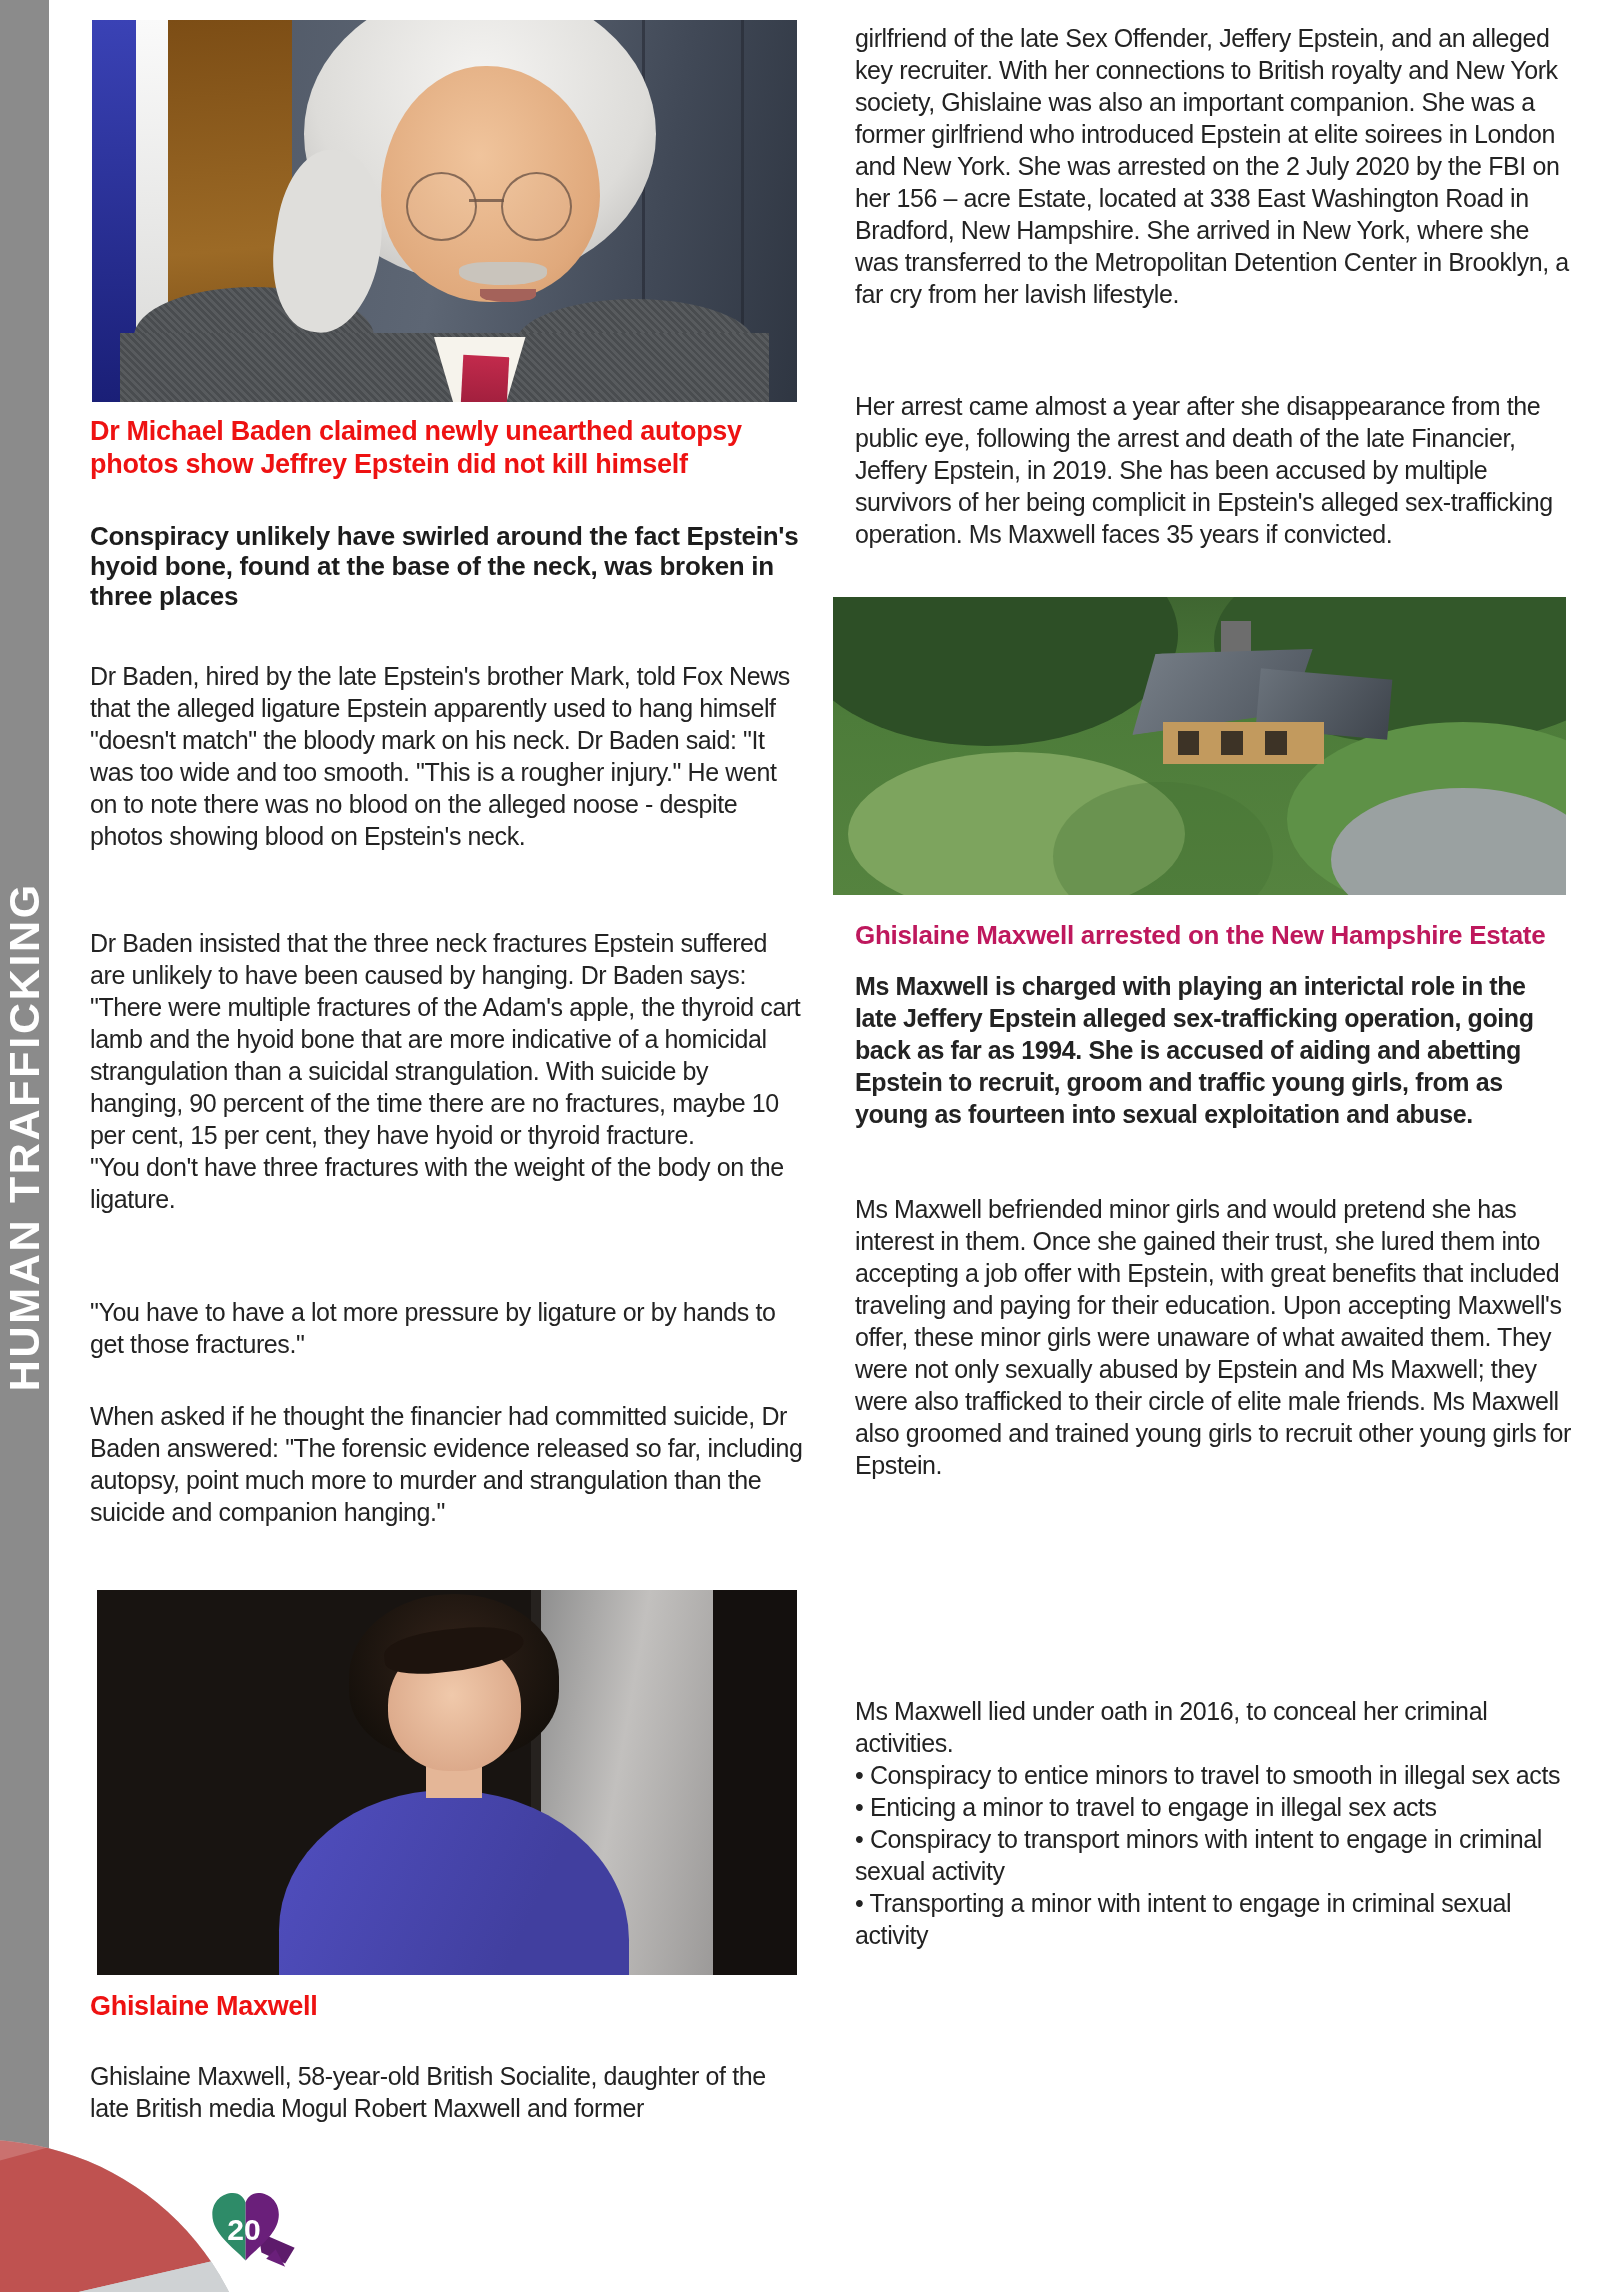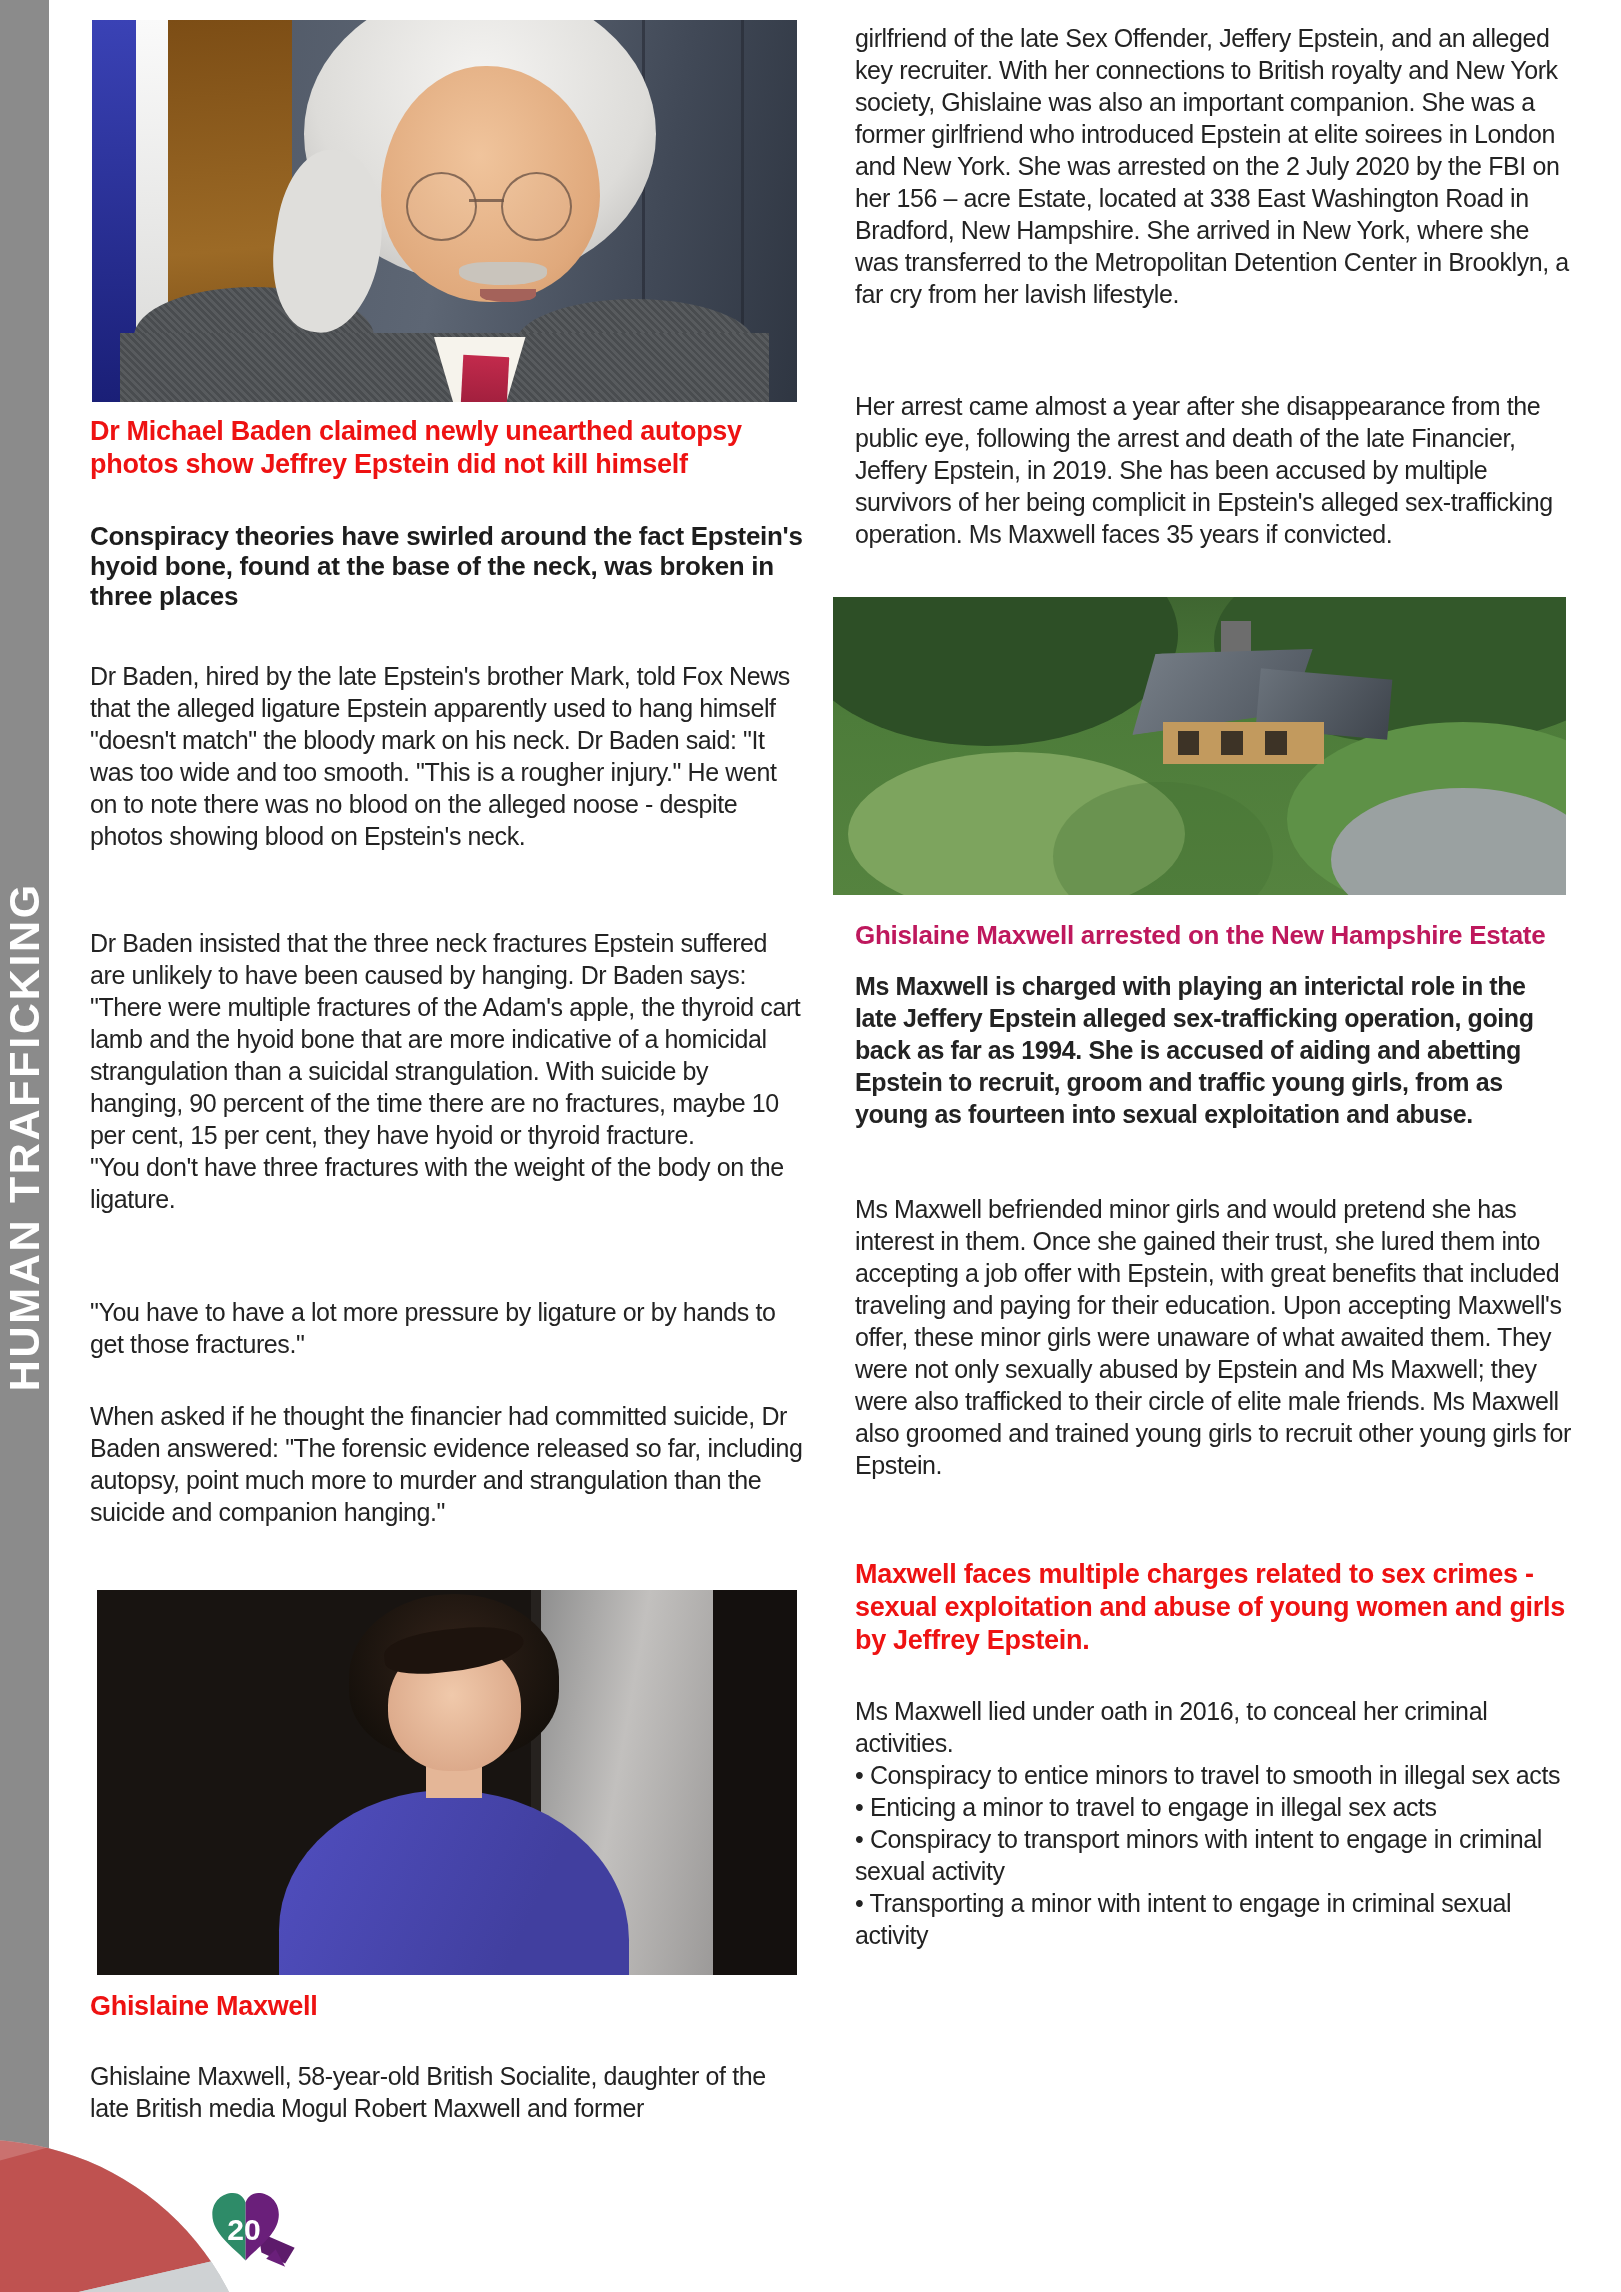"Conspiracy theories have swirled around" div.abs { text: theories -> unlikely }
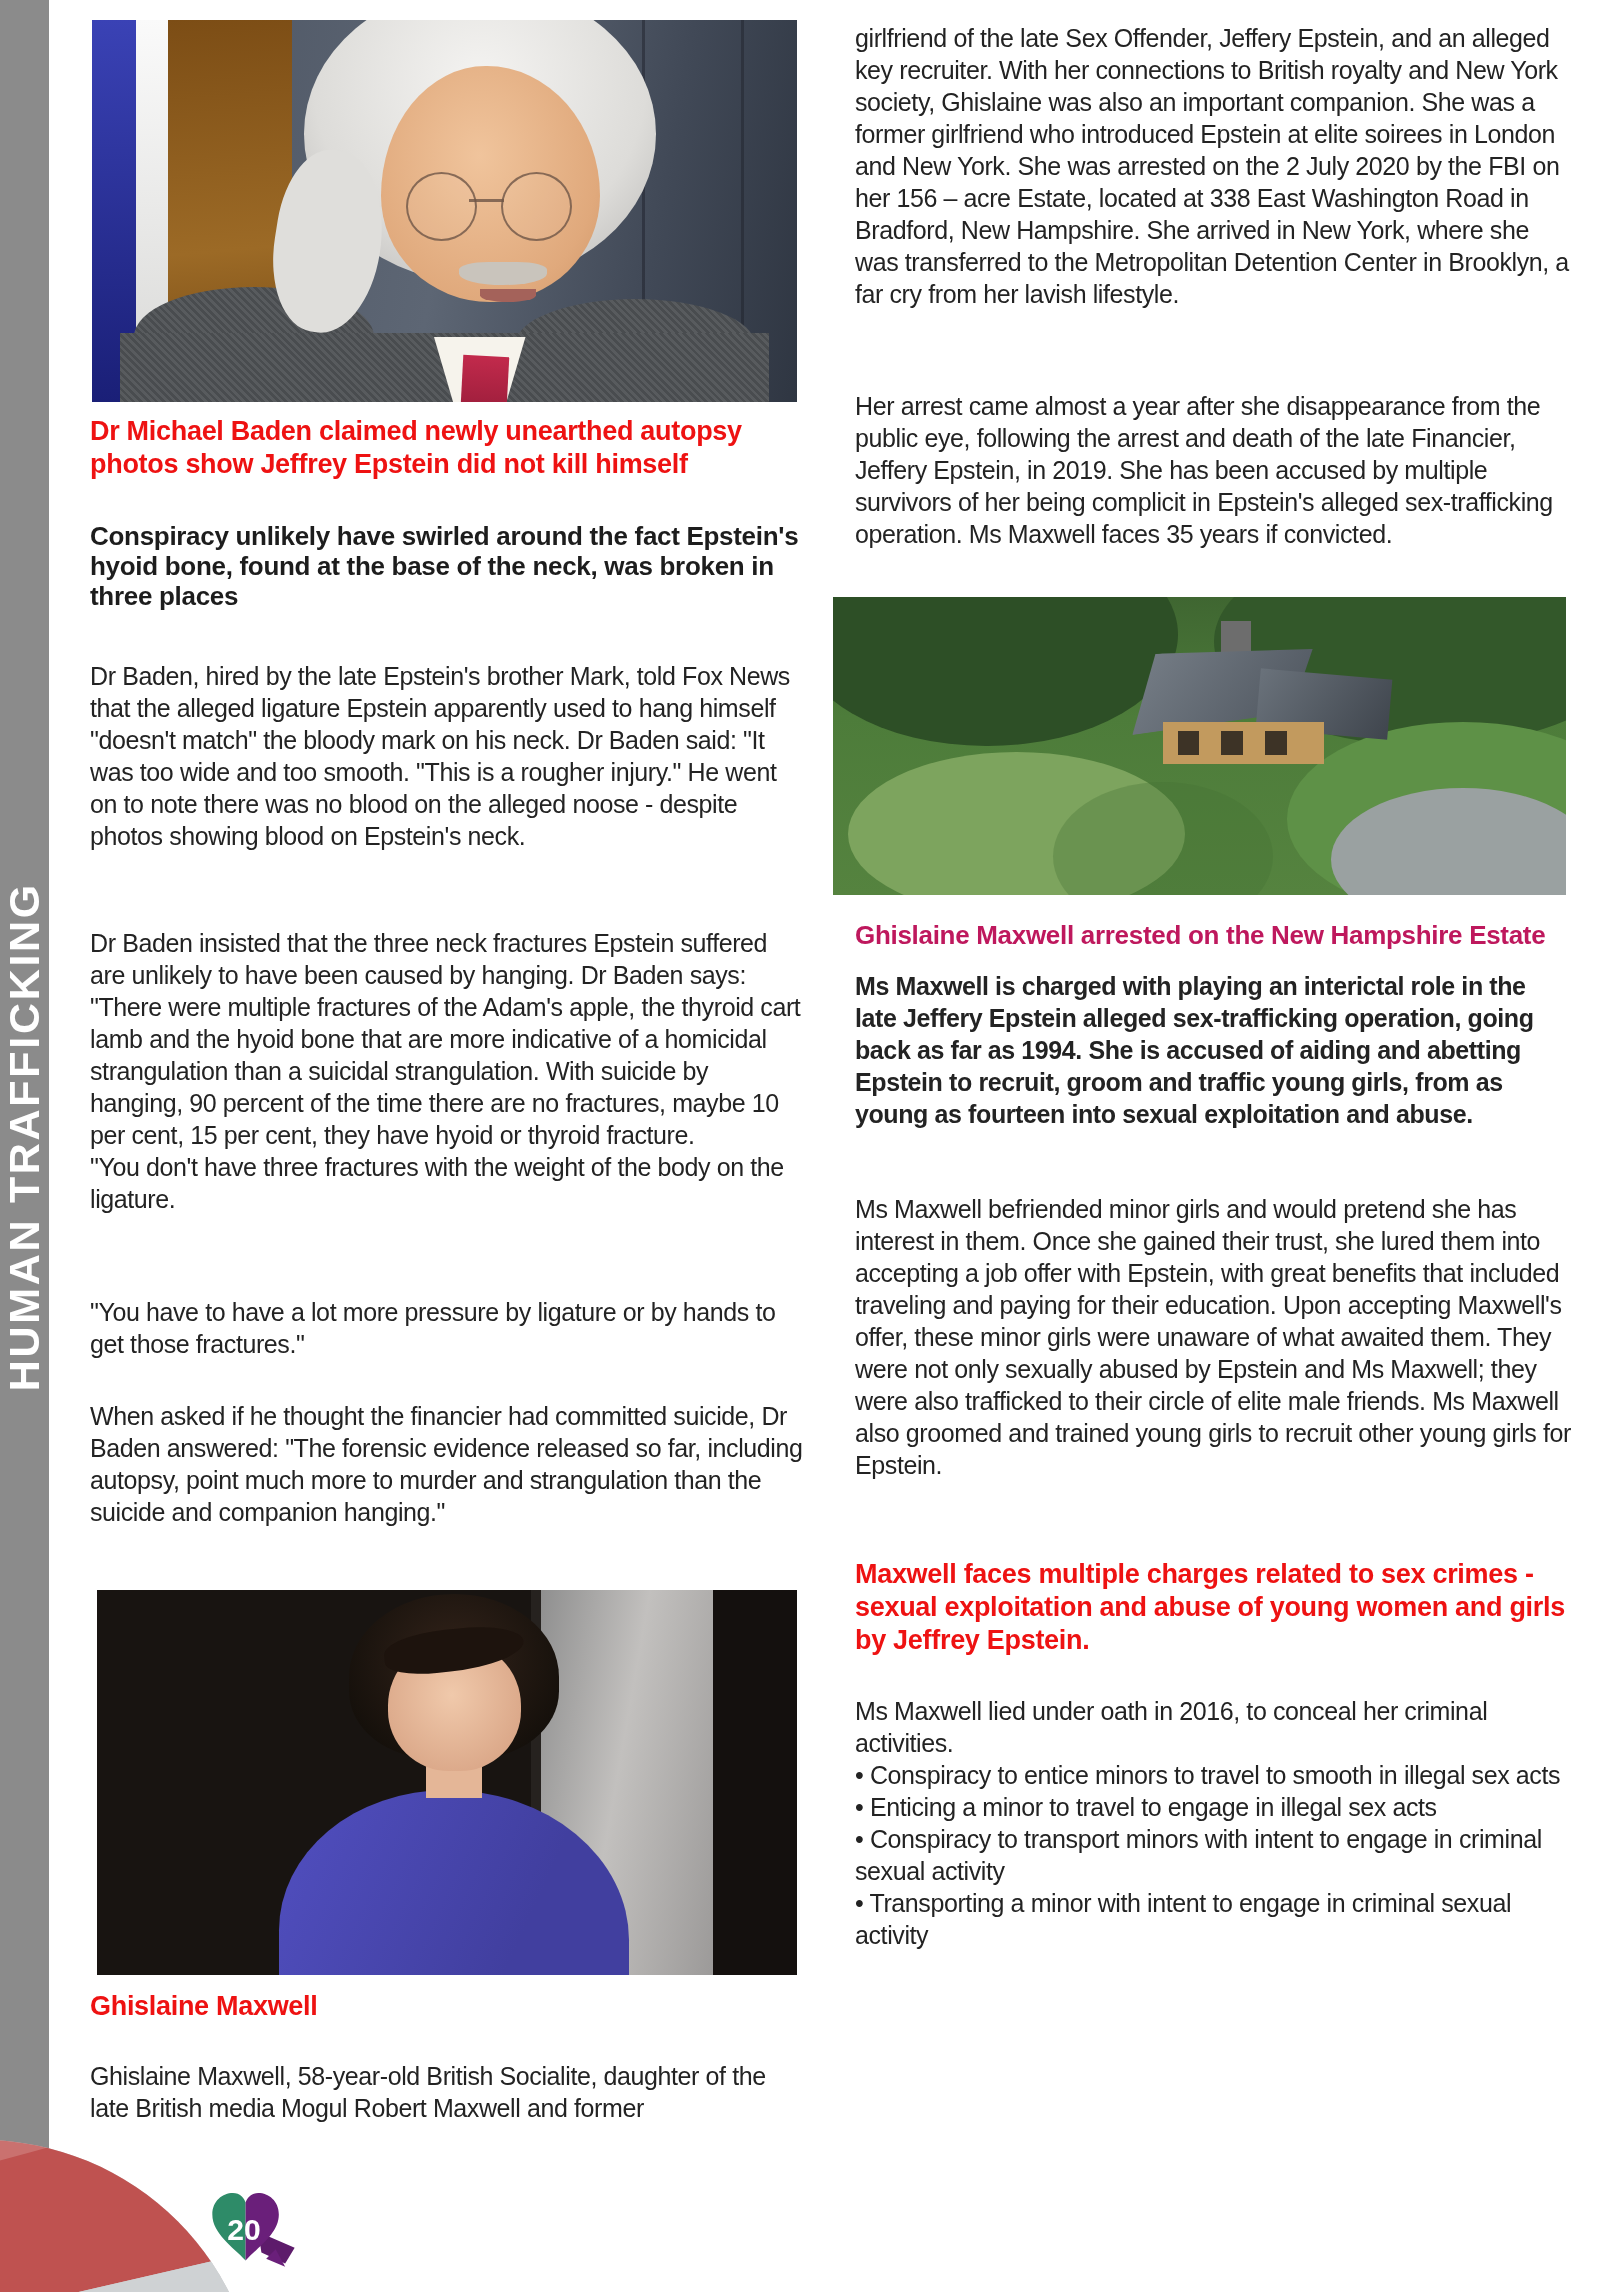"Maxwell faces multiple charges related" div.abs { html: <div>Maxwell faces multiple charges related to sex crimes - sexual exploitation and abuse of young women and girls by Jeffrey Epstein.</div> -> none }
